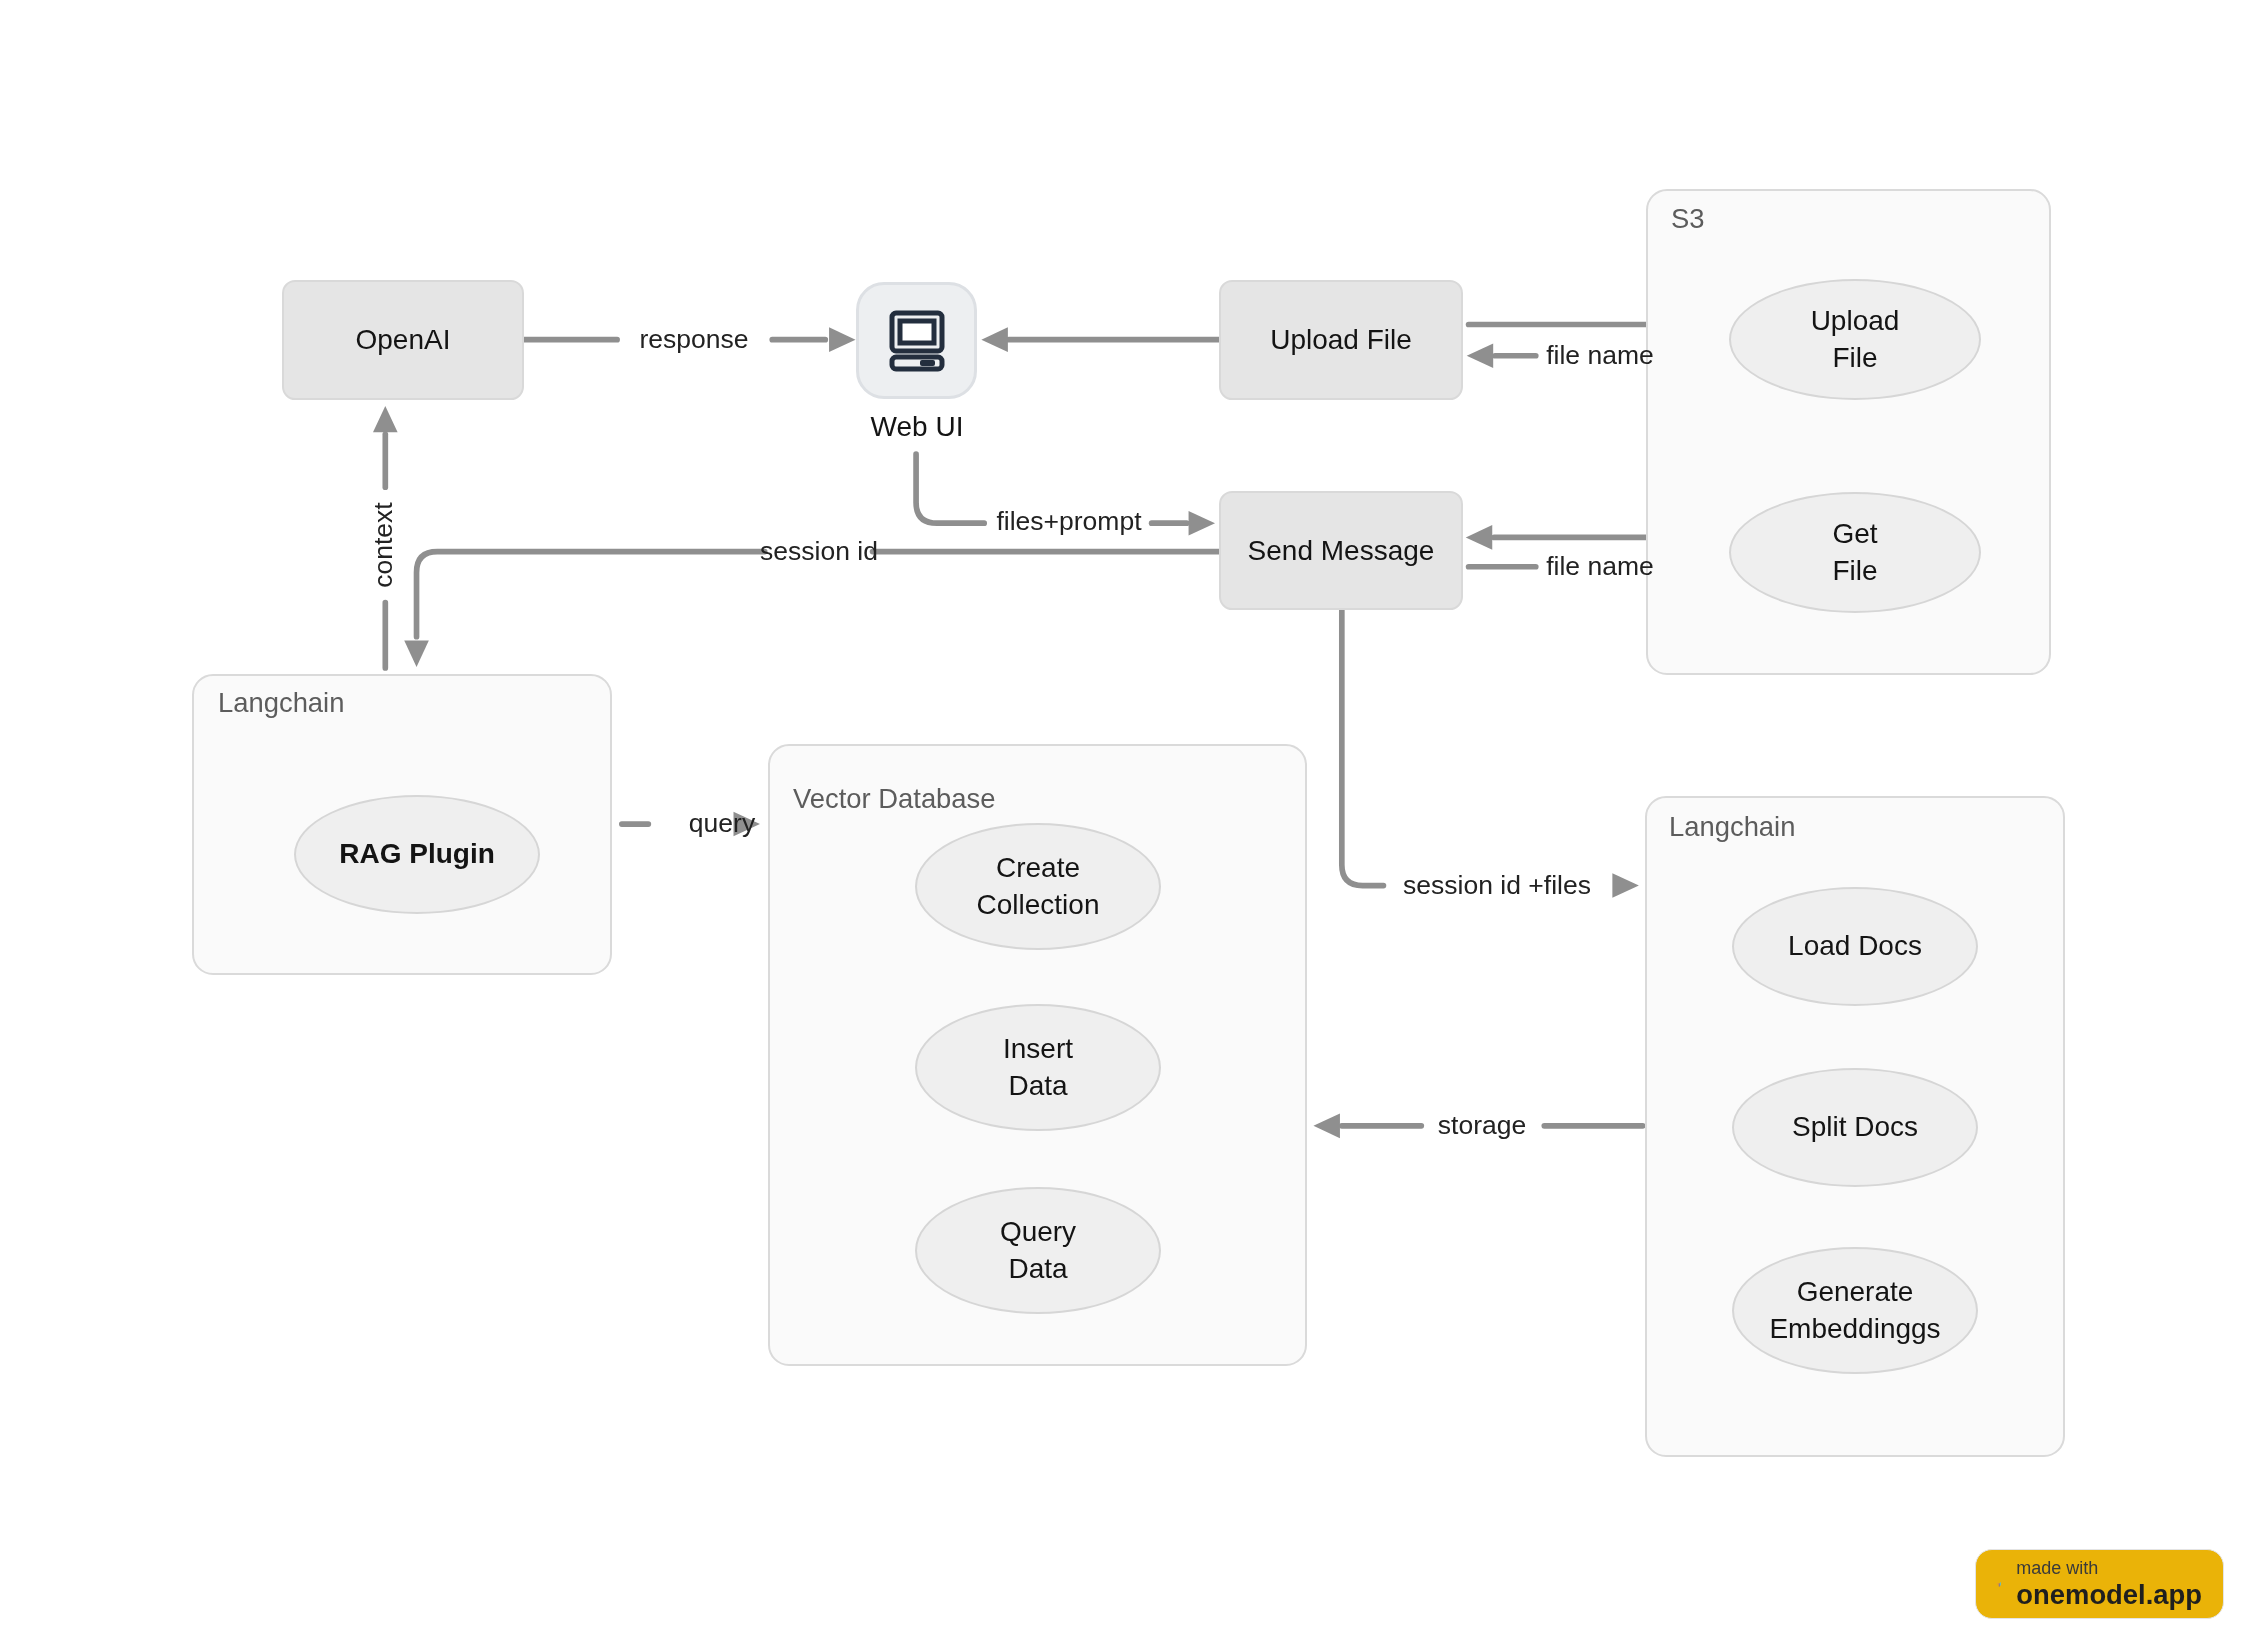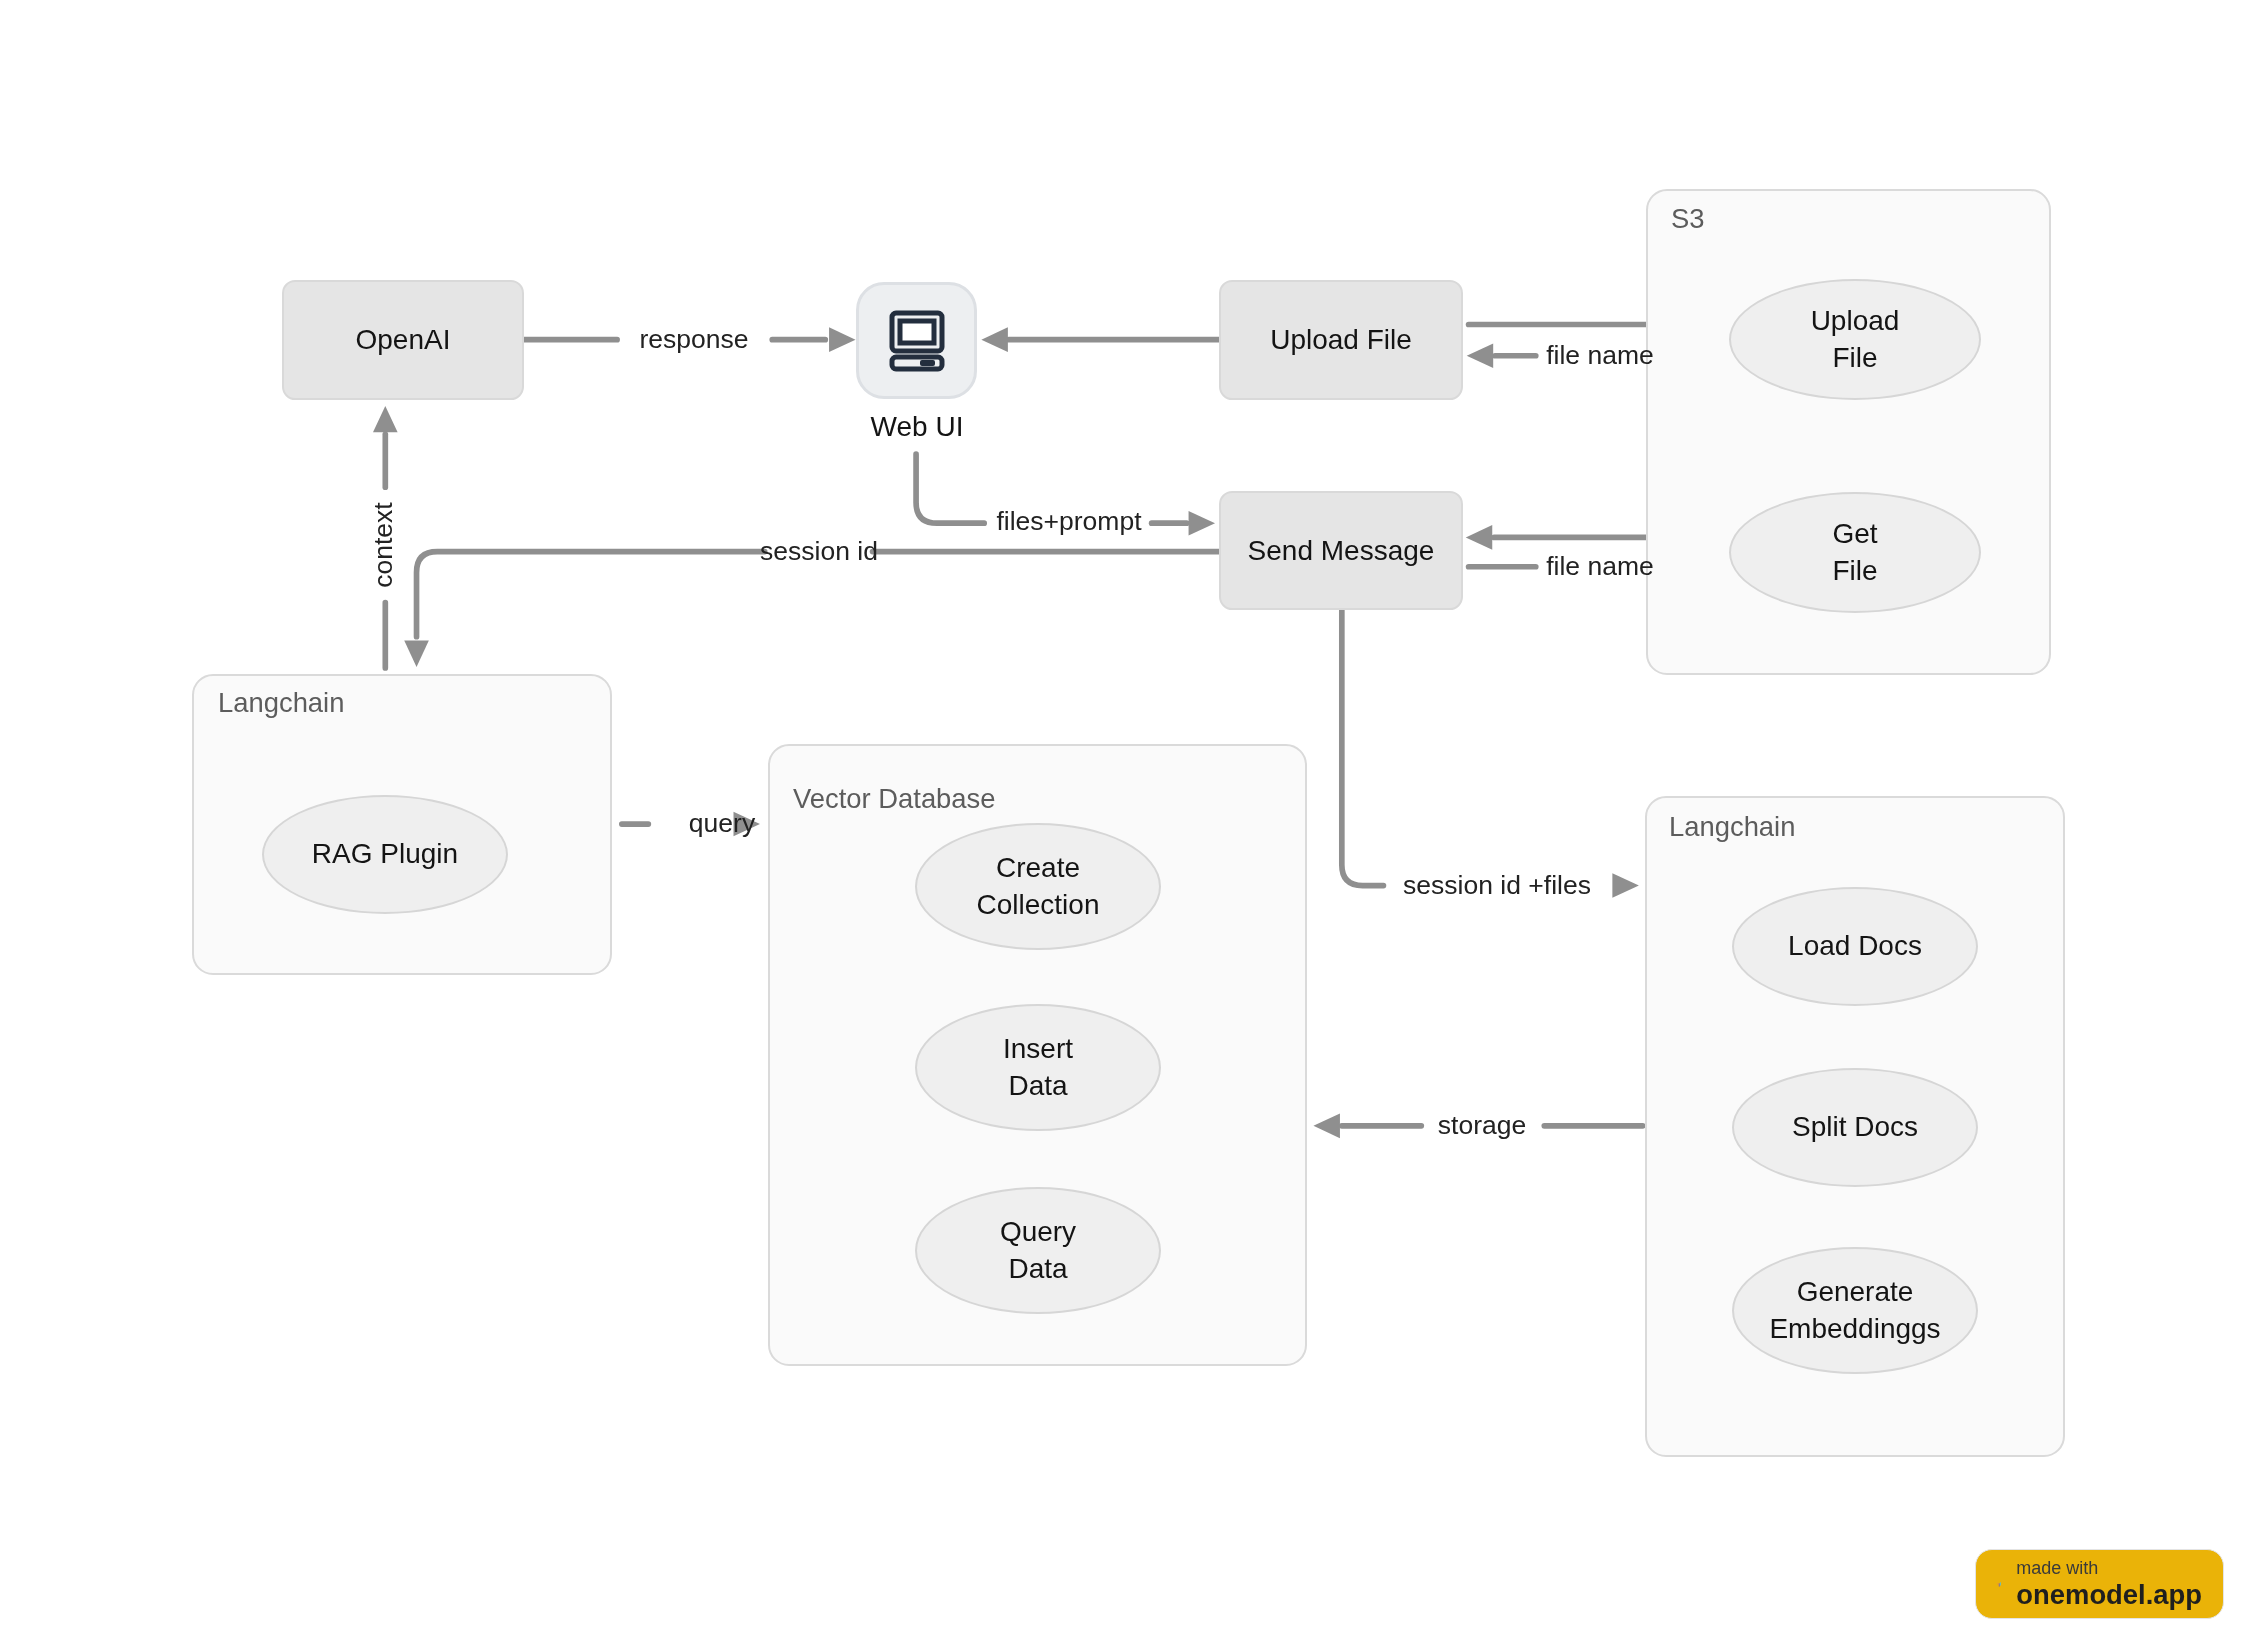"RAG Plugin" div.ellipse { font-weight: none -> bold; left: 262px -> 294px }
